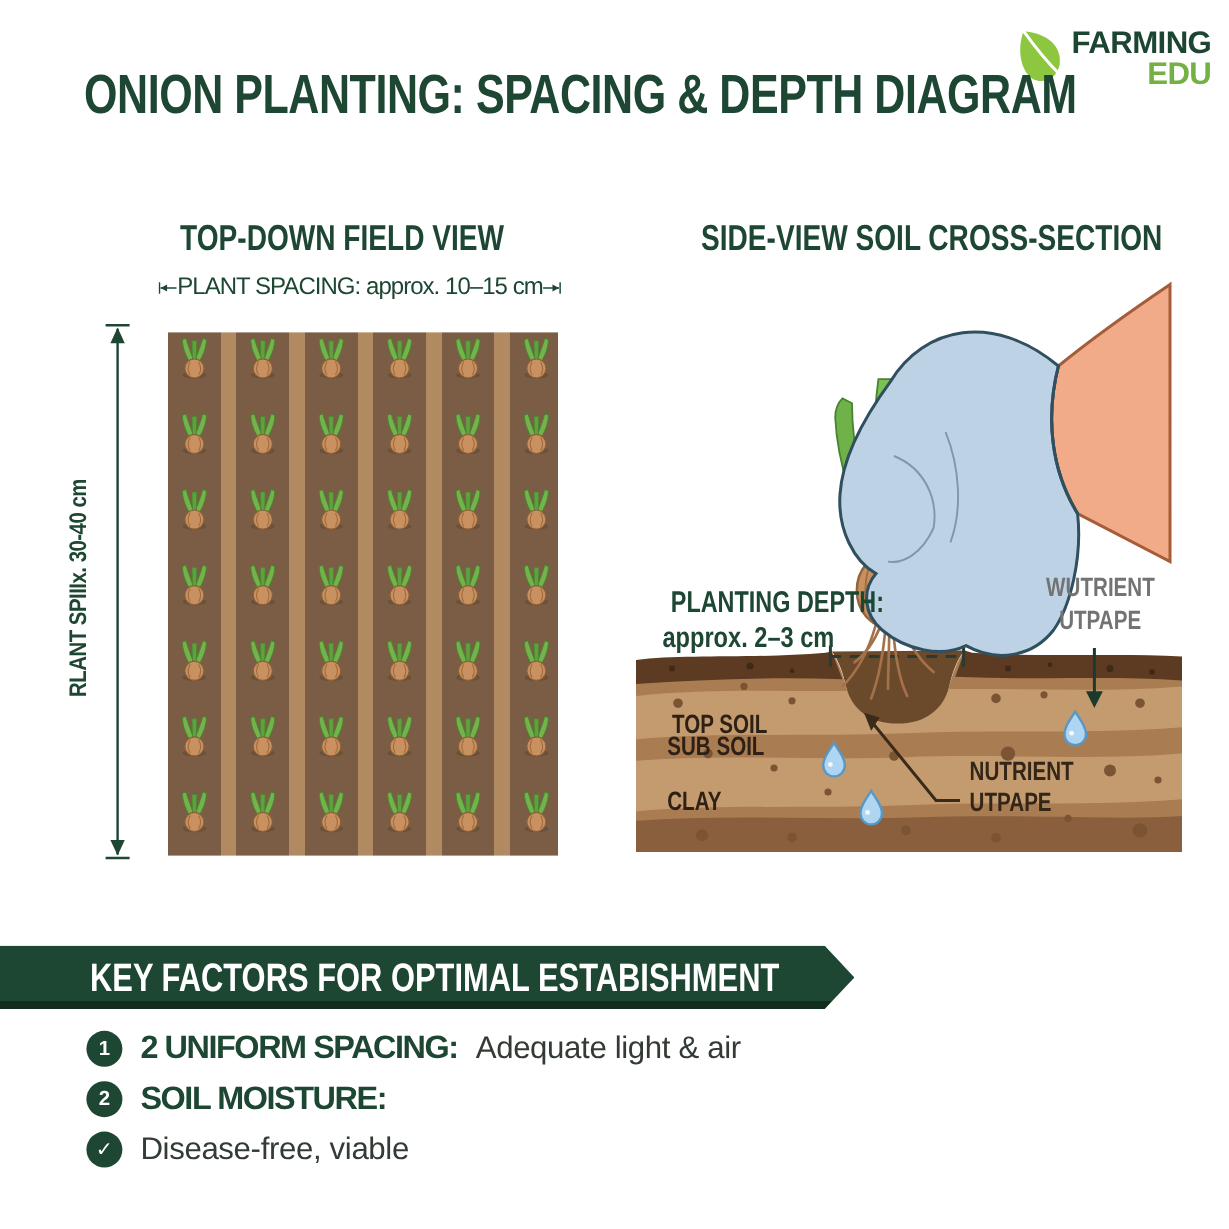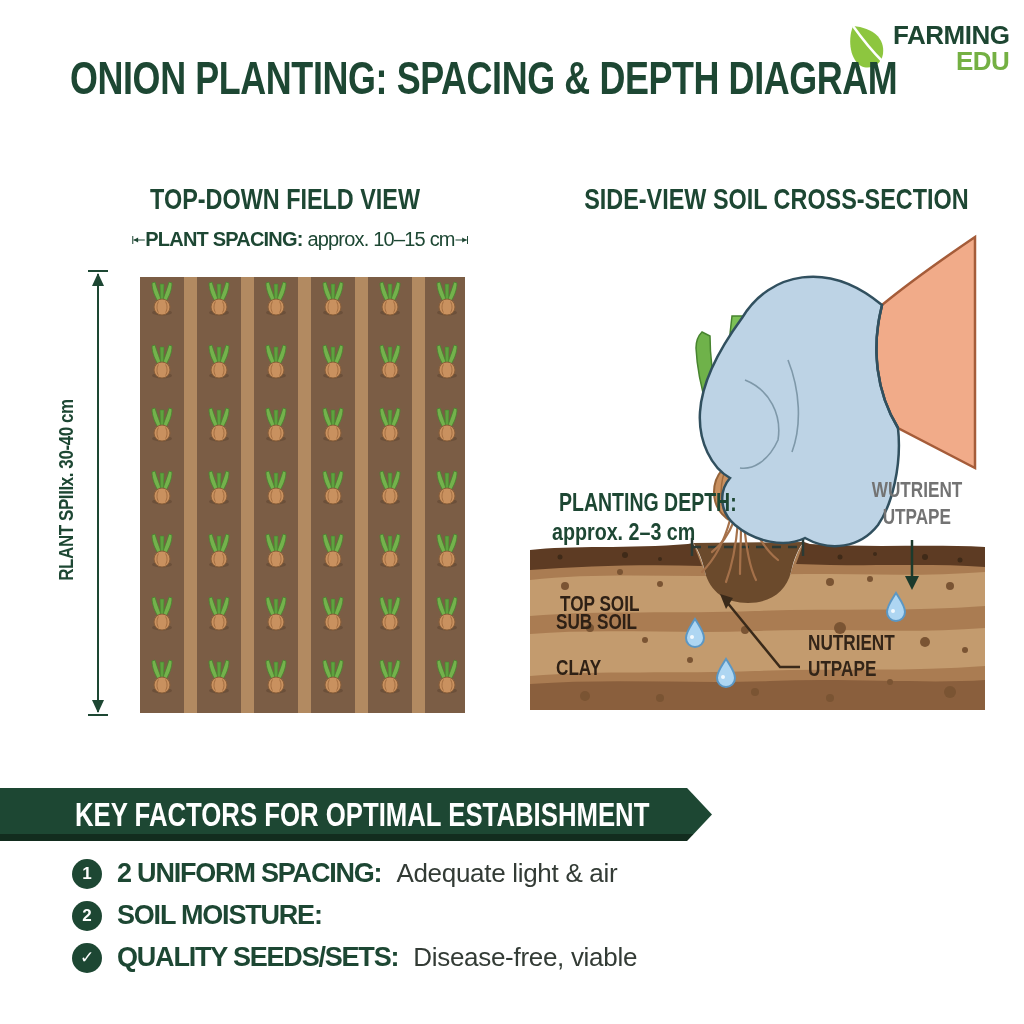"PLANT SPACING:" .spacing-text b { font-weight: 700 -> 400 }
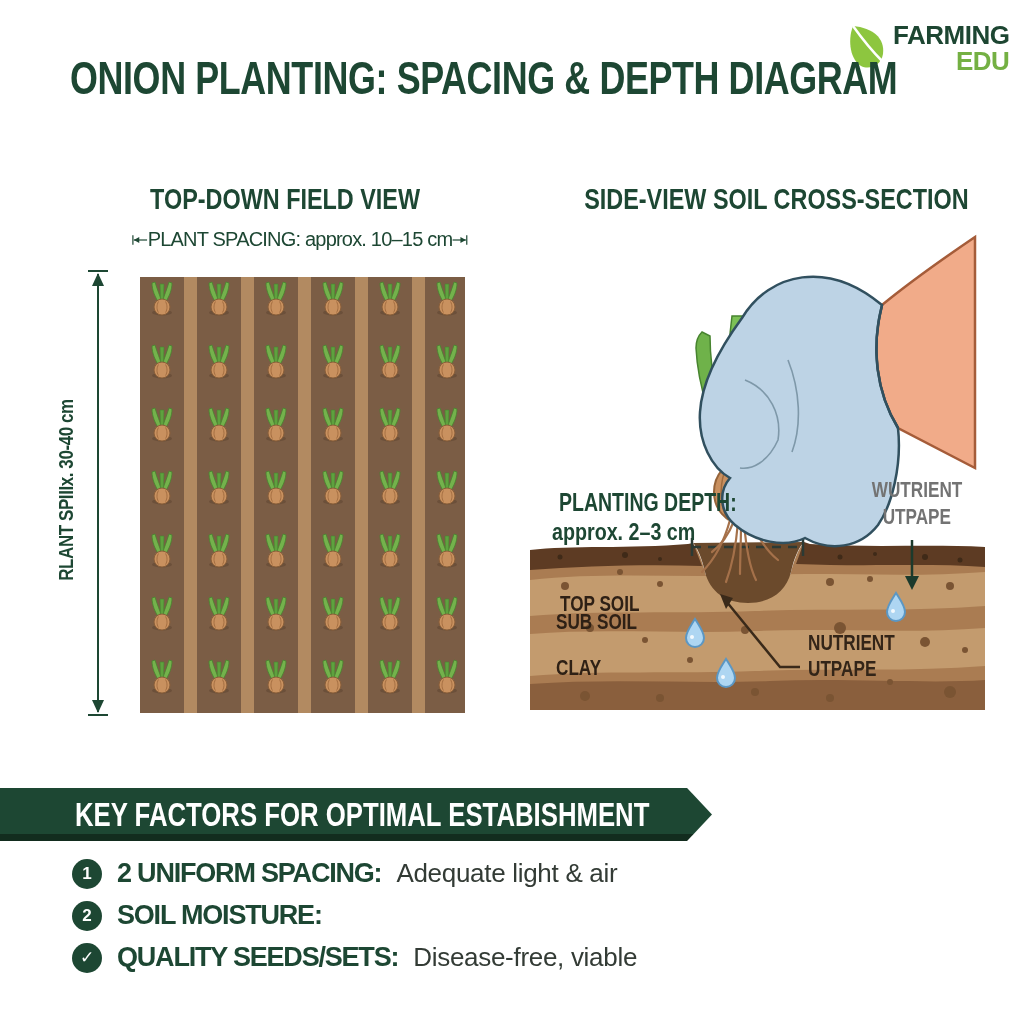"QUALITY SEEDS/SETS:" span.factor-label { html: <span>QUALITY SEEDS/SETS:</span> -> none }
